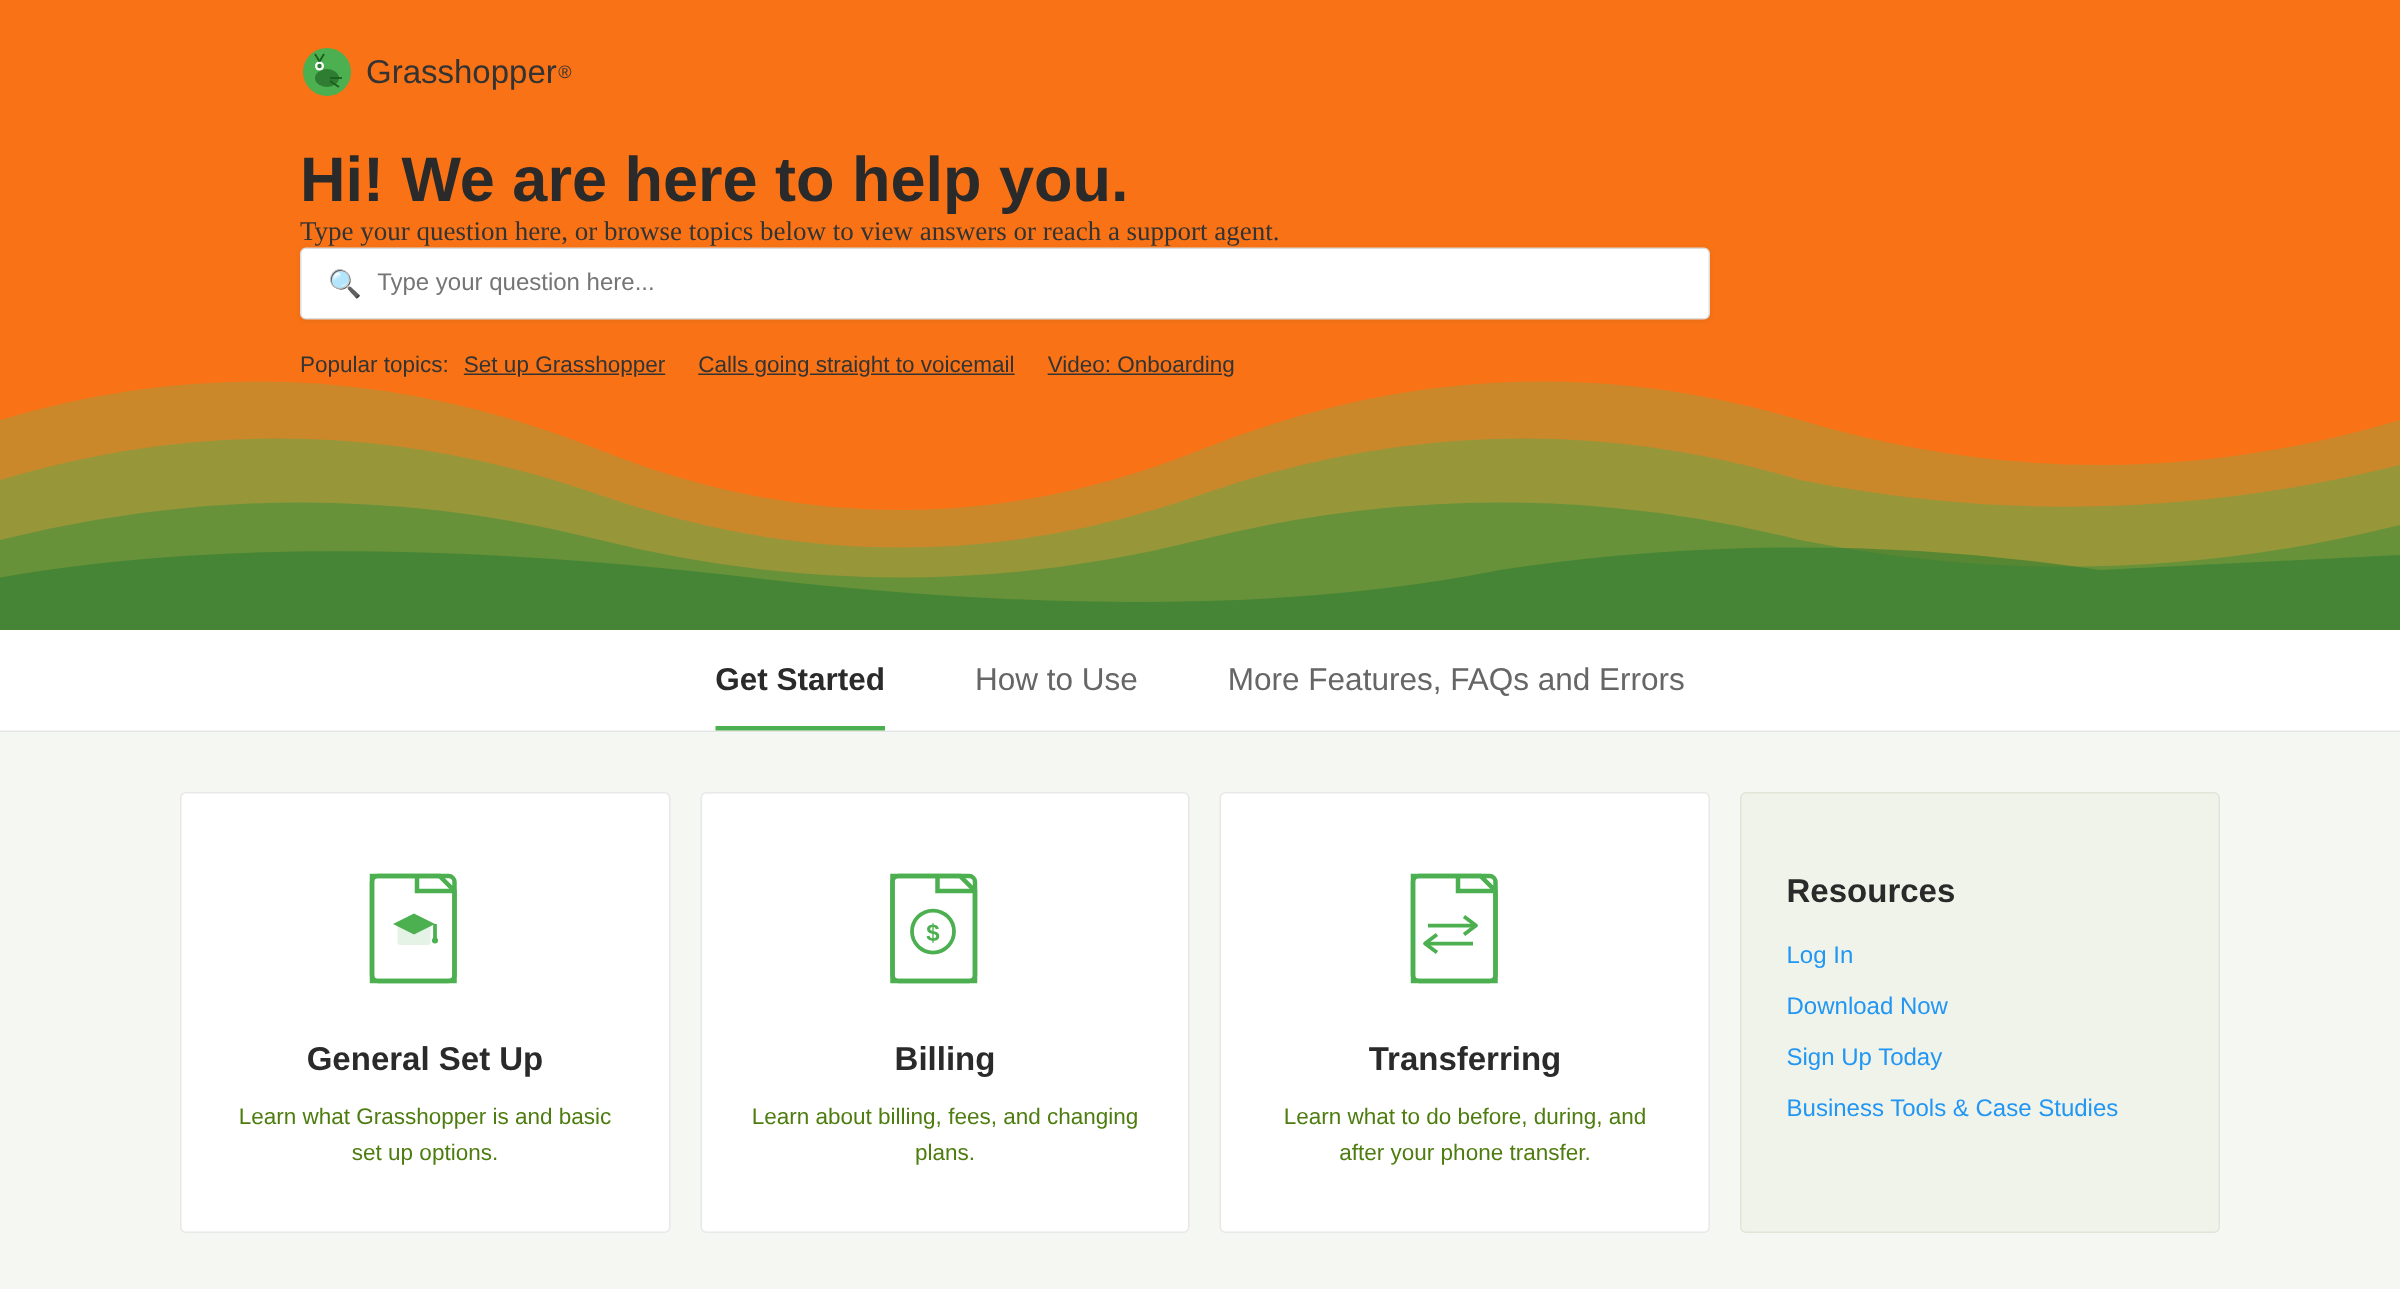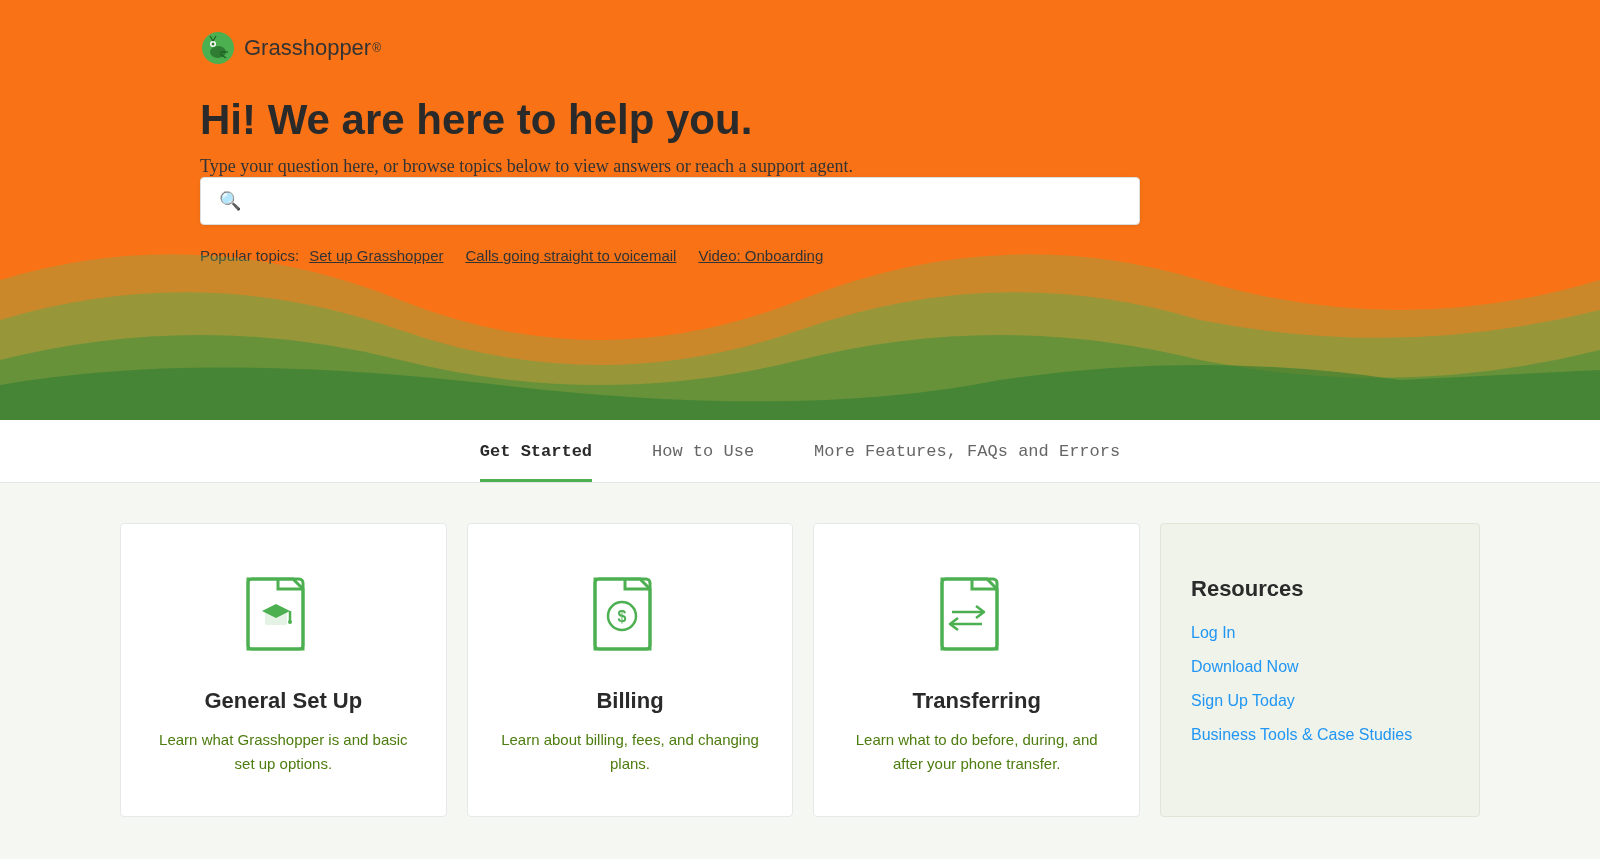"Hi! We are here to" .hero-title { margin-bottom: 12px -> none }
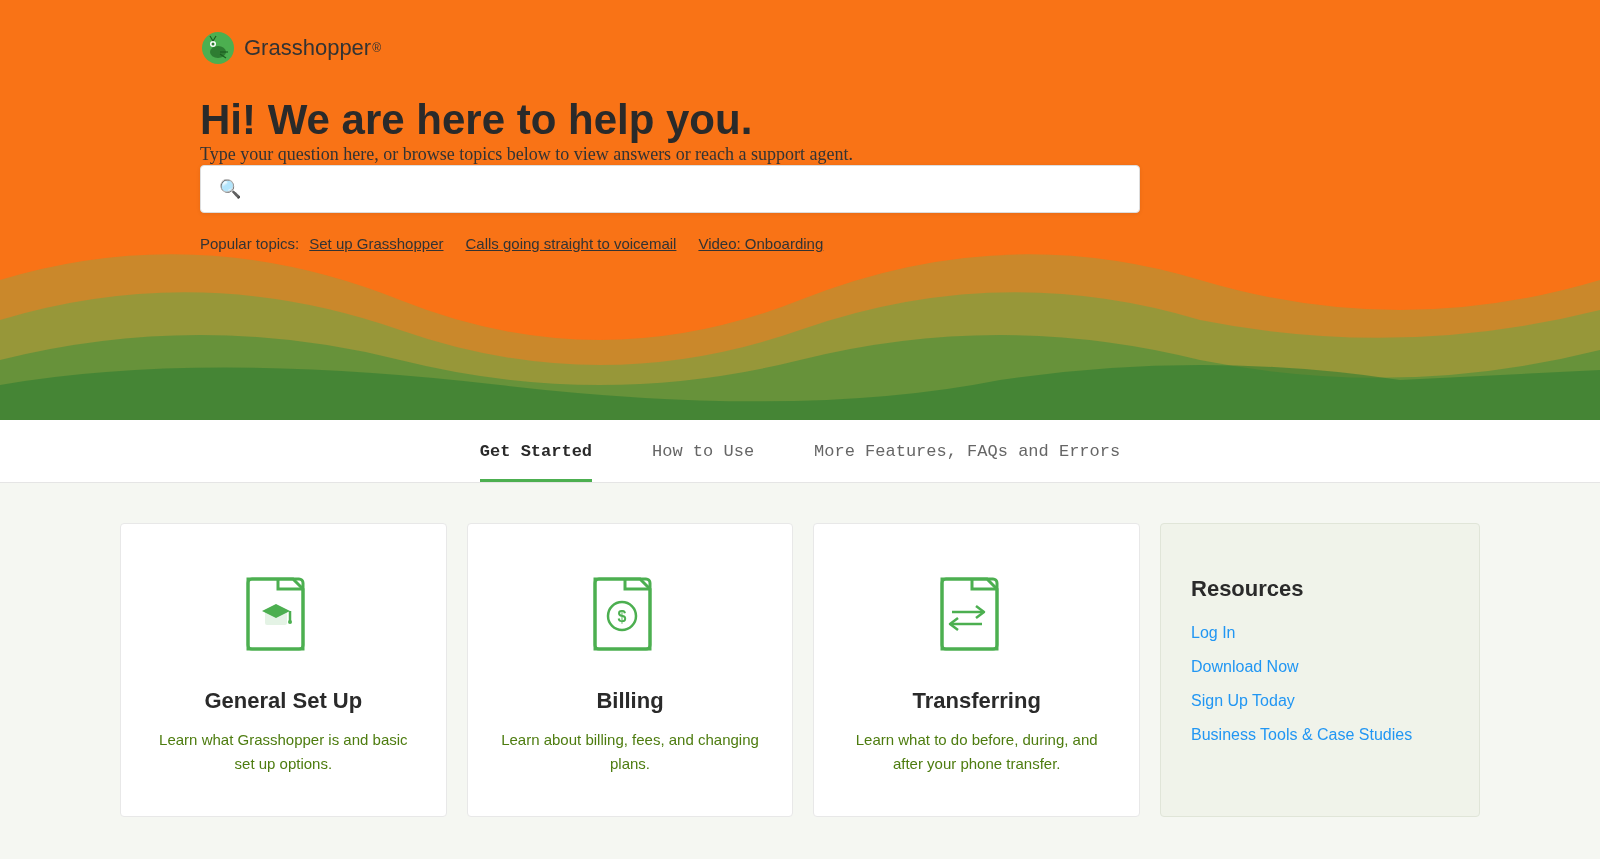"Type your question here..." input.search-input { html: none -> <input> }
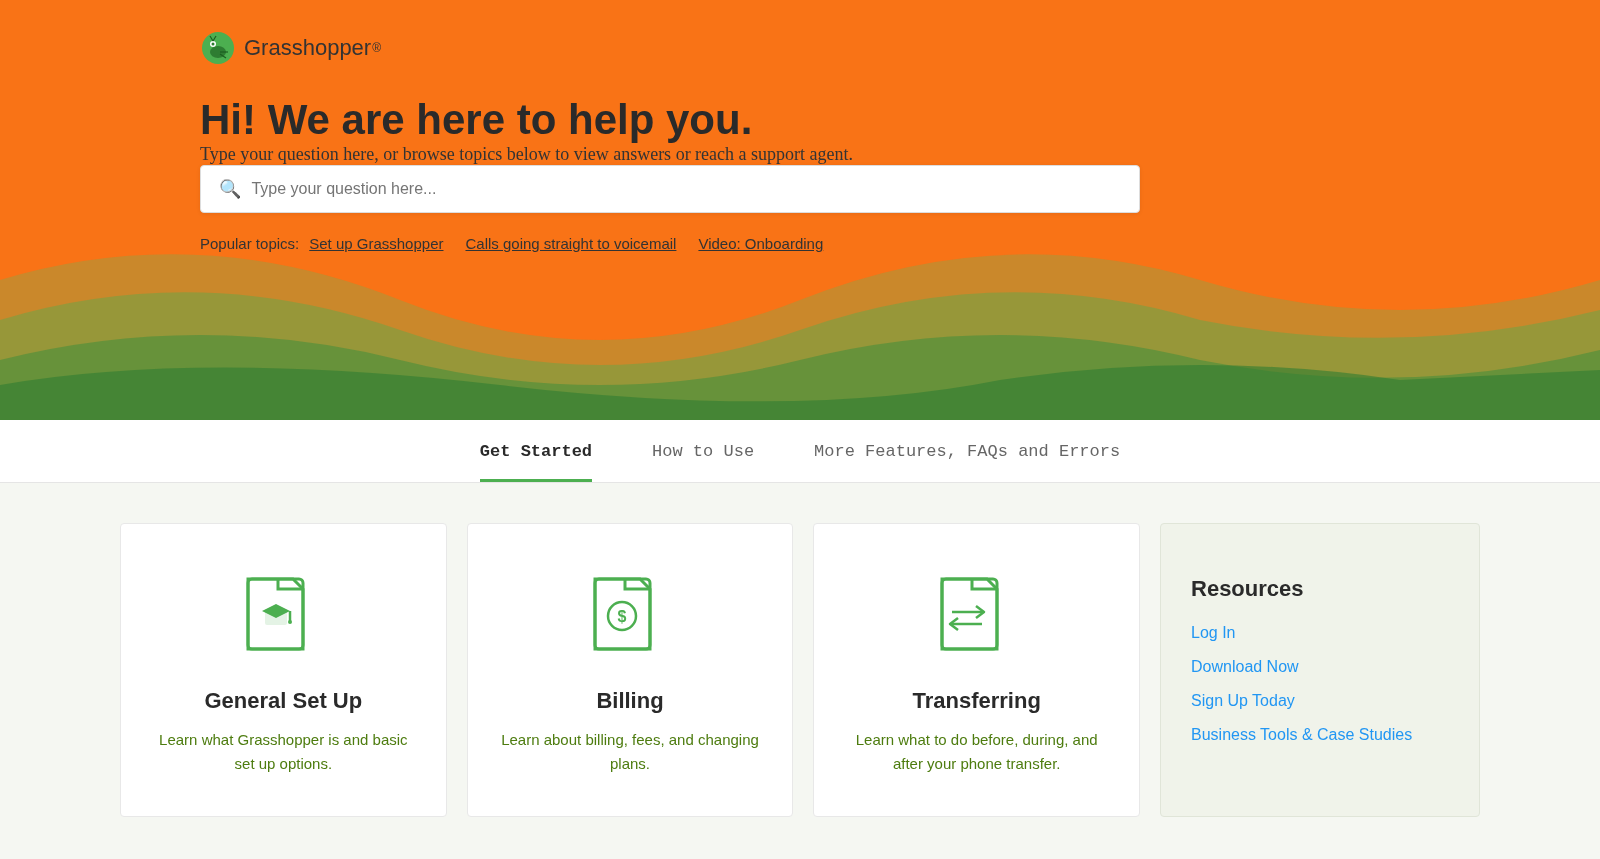"Get Started" .tab { font-family: Liberation Mono, monospace -> none; font-size: 17px -> 21px }
